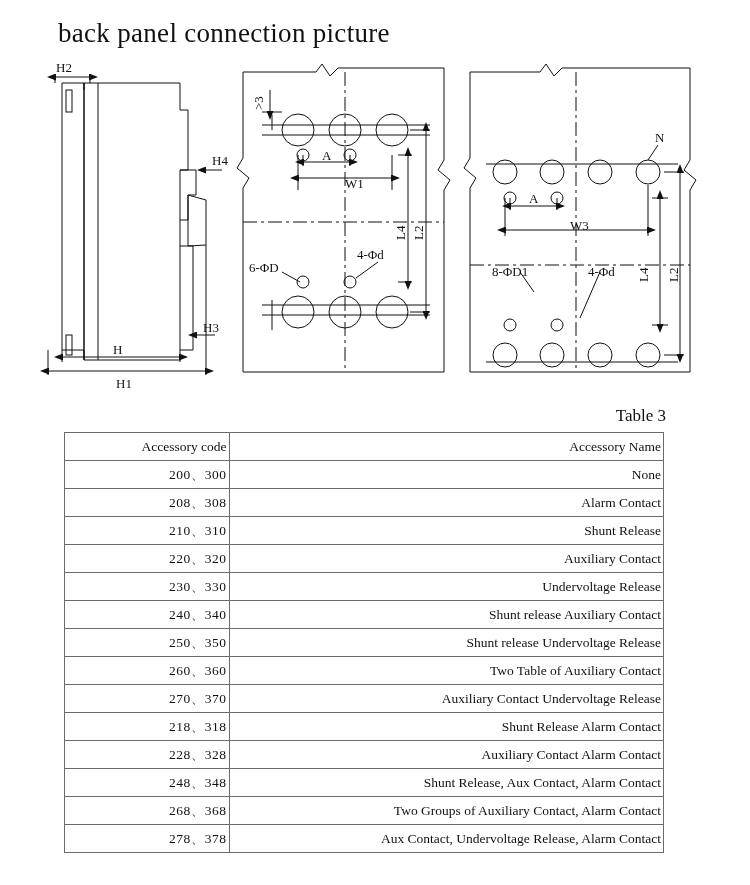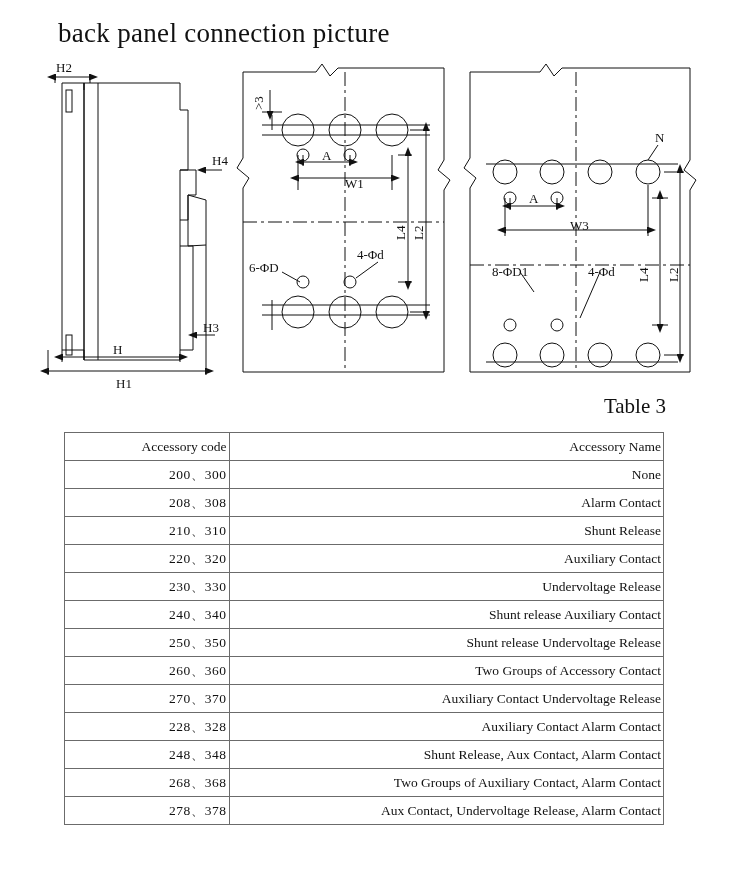"Table 3" .table-caption { font-size: 21px -> 17px; top: 394px -> 406px }
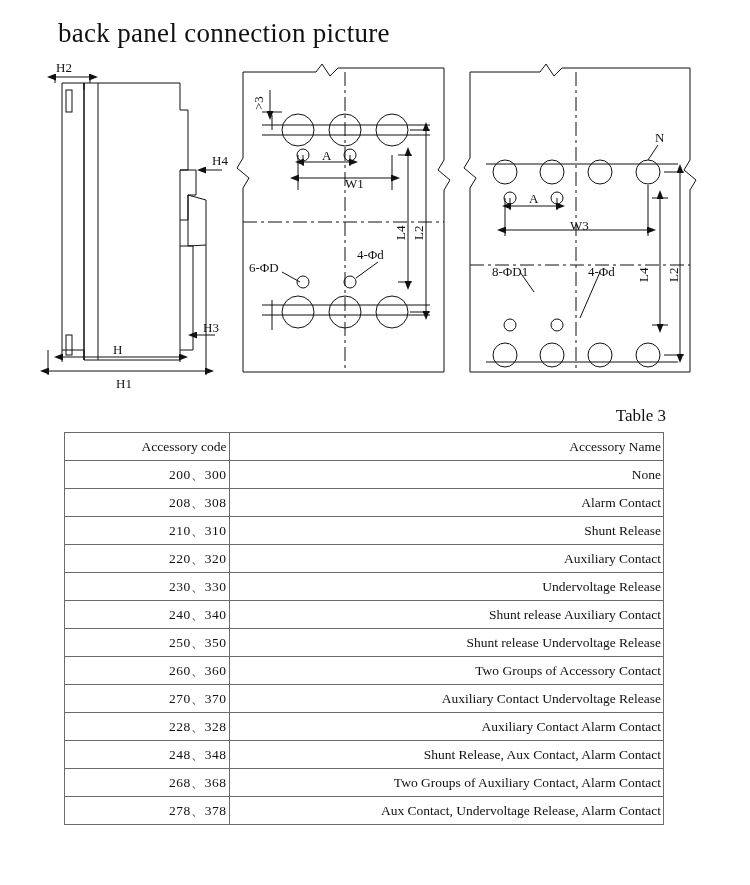"Two Groups of Accessory Contact" td { text: Groups of Accessory -> Table of Auxiliary }
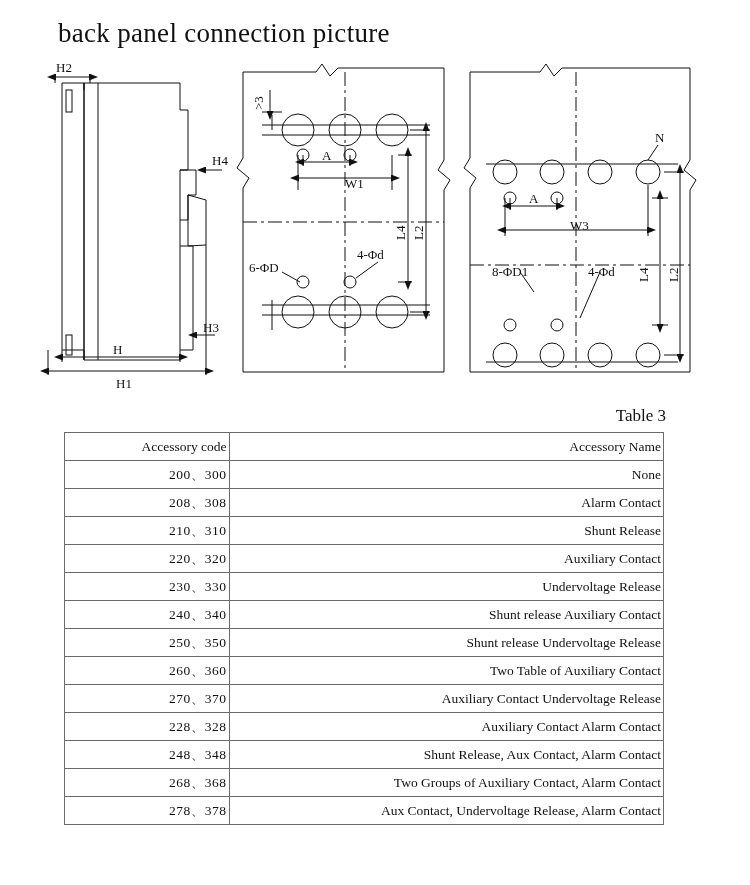"218、318" tr { html: none -> <tr> <td>218、318</td> <td>Shunt Release Alarm Contact</td> </tr> }
